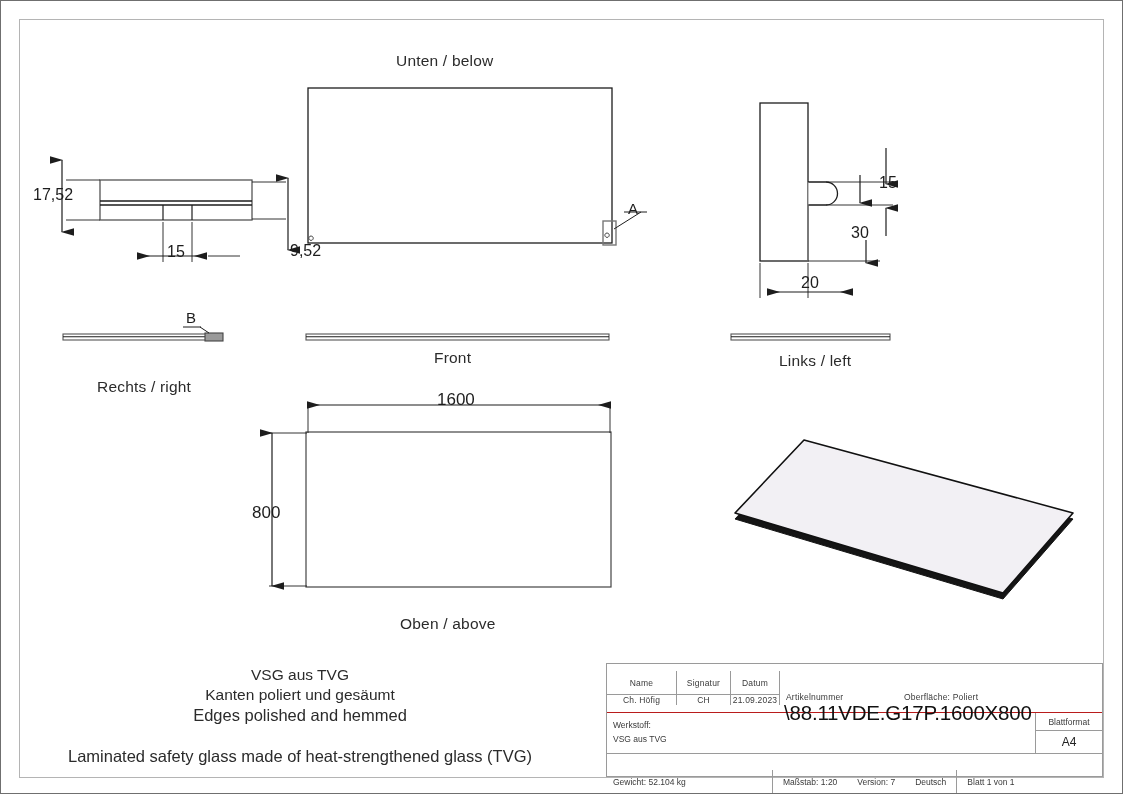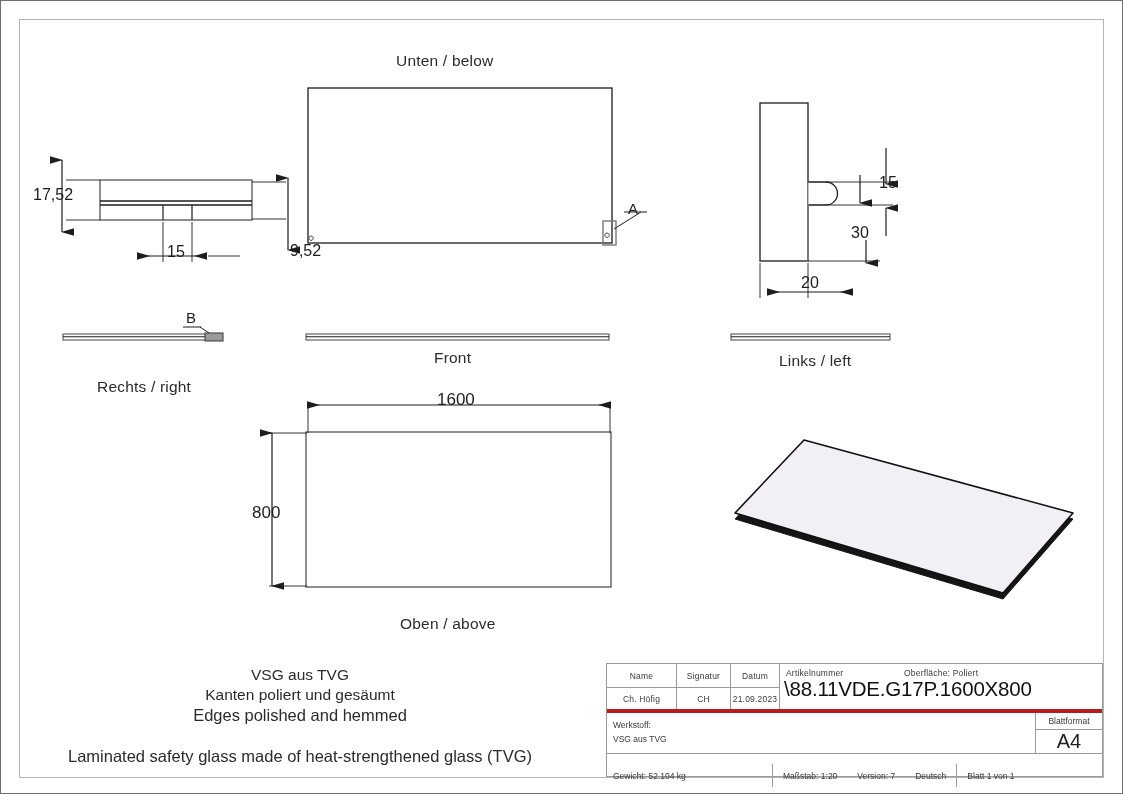"Name" #tb-row1 { align-items: none -> center; border-bottom: 4px solid #b91c1c -> 1px solid #b91c1c }
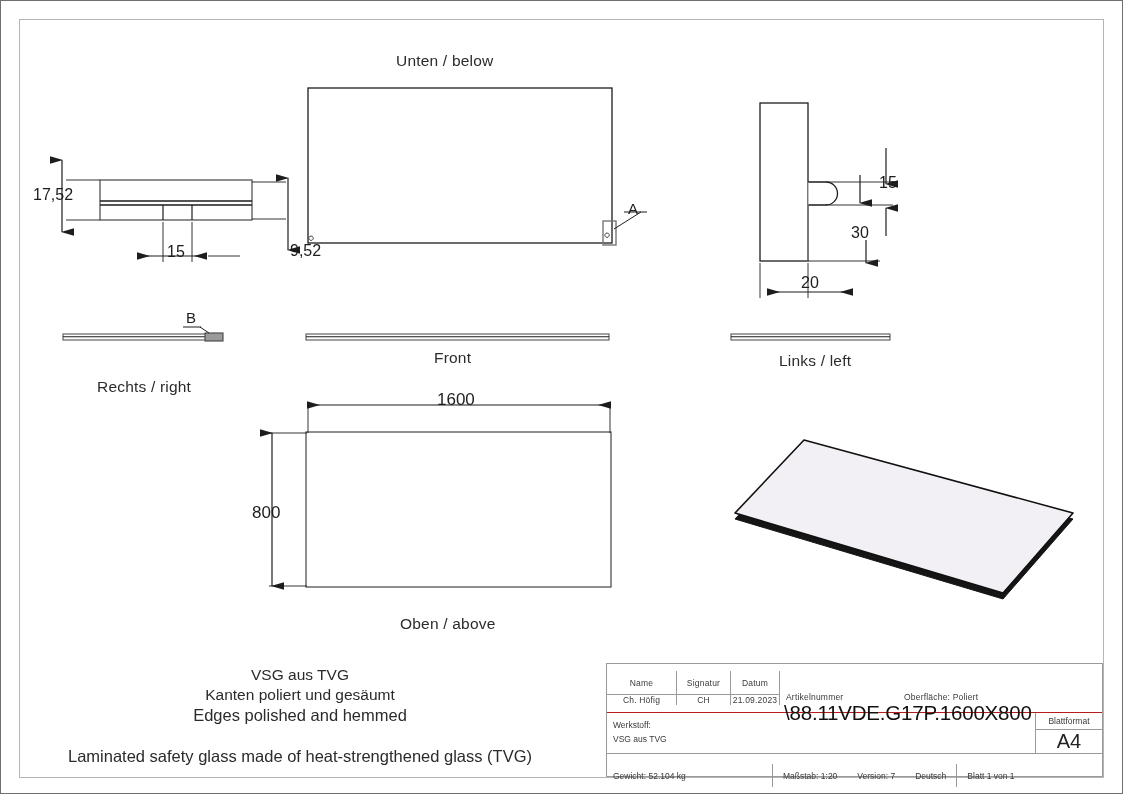"A4" #tb-format .vl { font-size: 20px -> 12px }
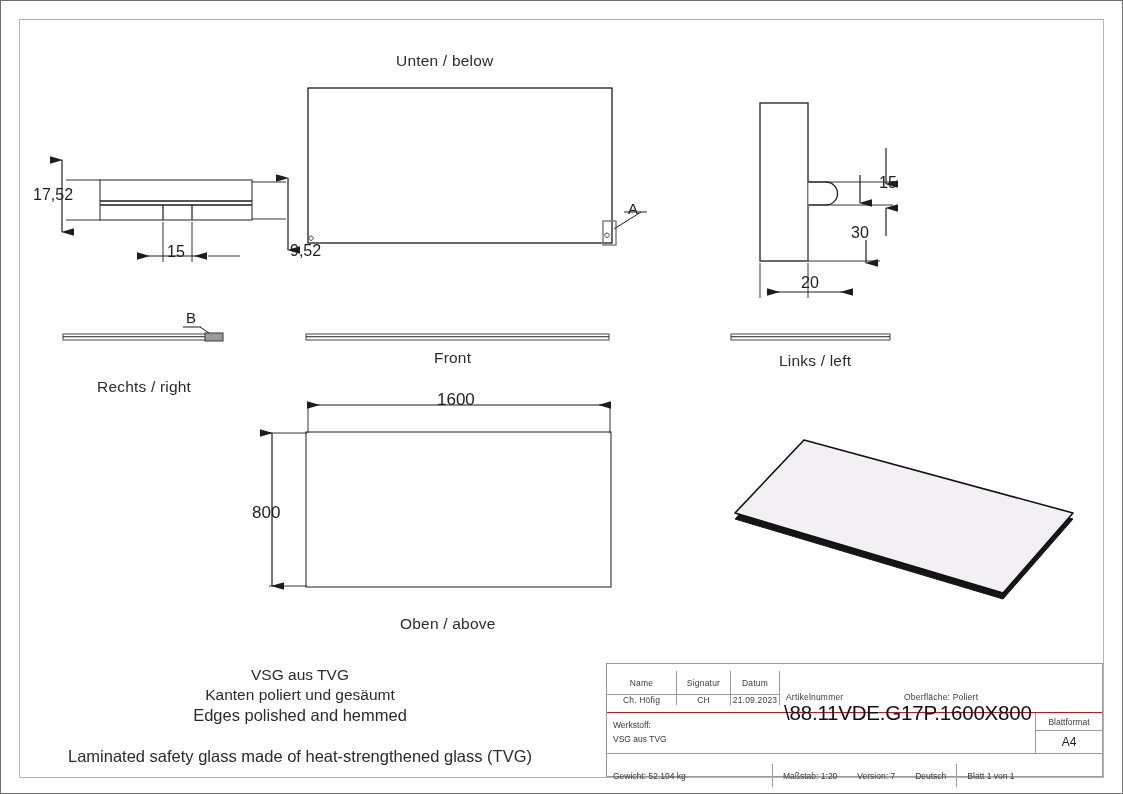"Gewicht: 52.104 kg" #tb-row3 { top: 100px -> 106px }
